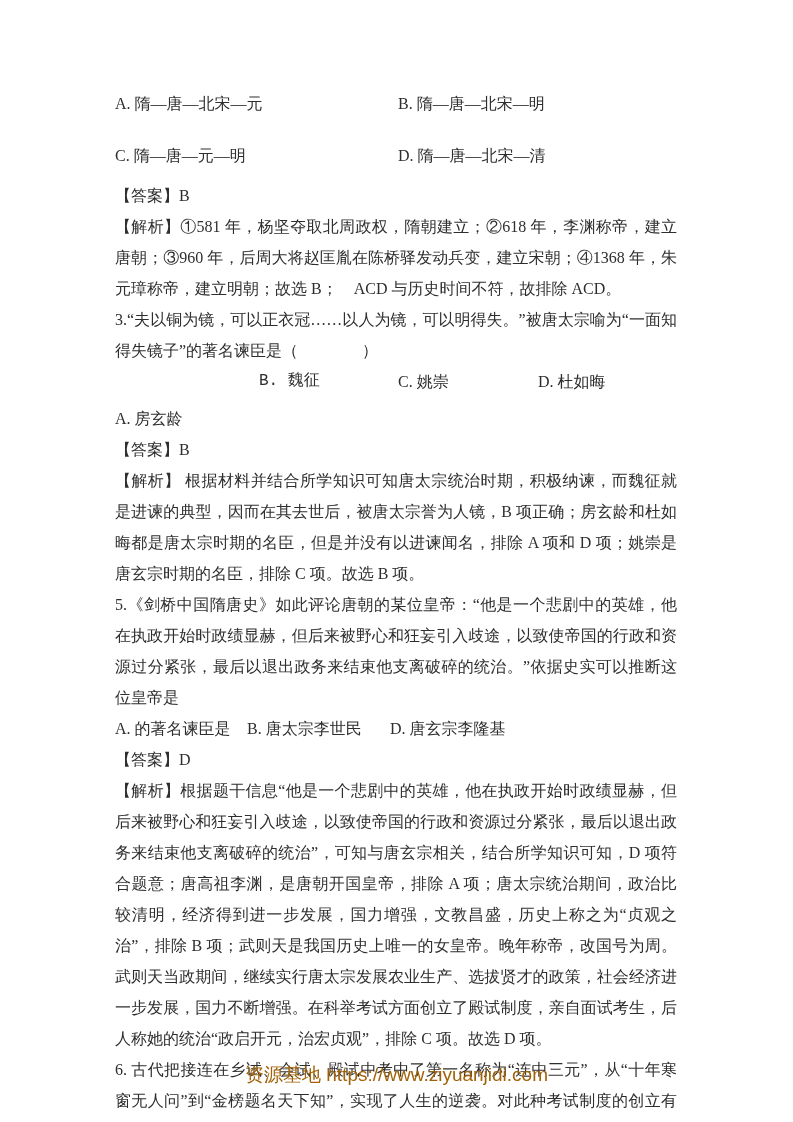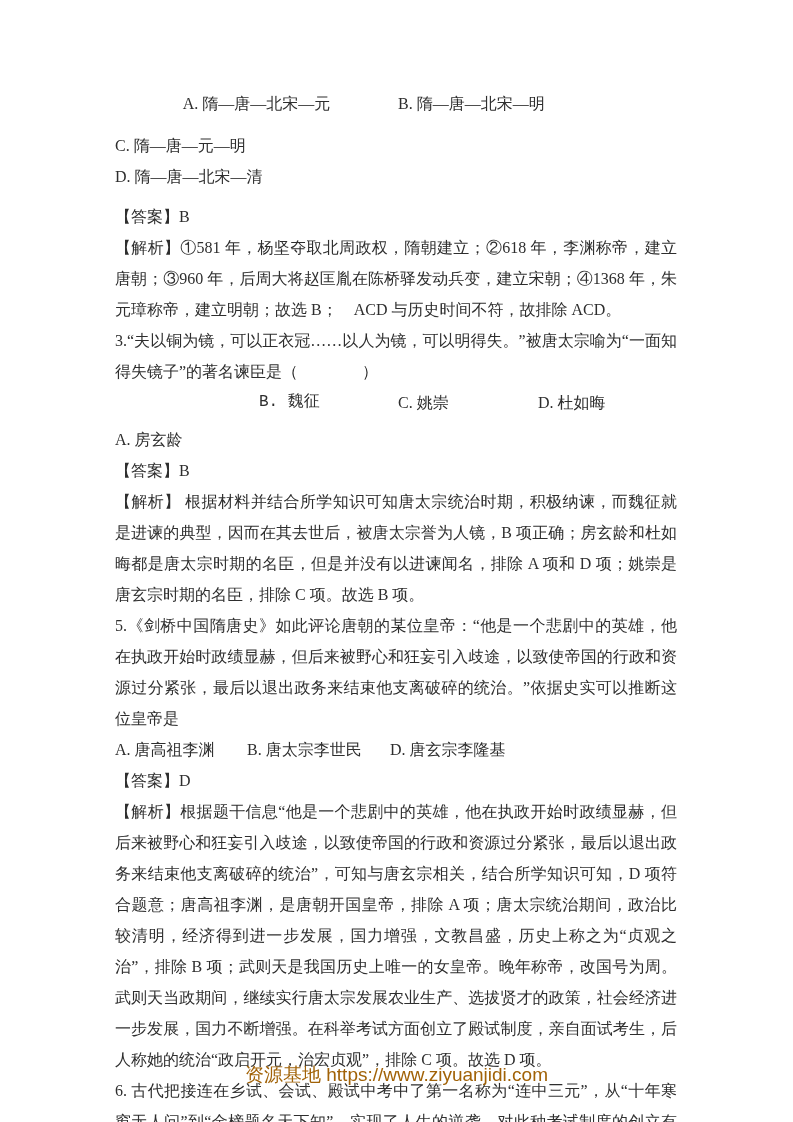"A. 隋—唐—北宋—元" .gap1 { margin-bottom: 11px -> 21px; text-align: center -> none }
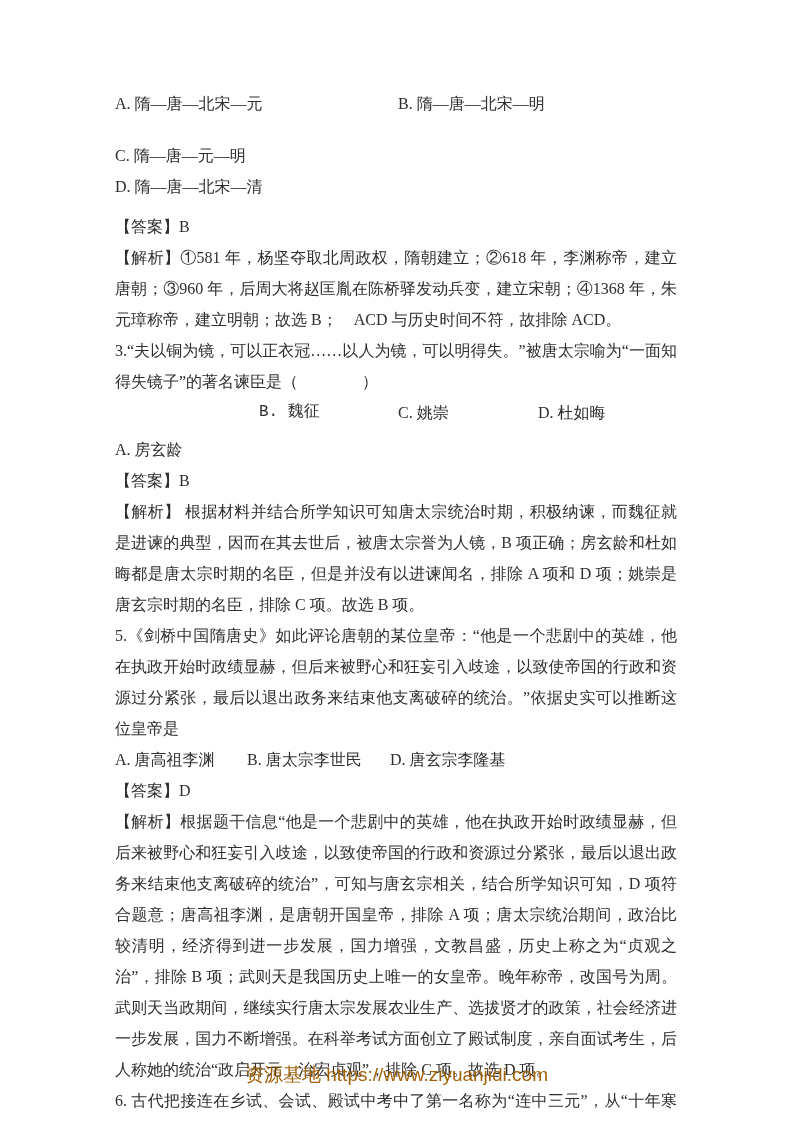"C. 隋—唐—元—明" .gap2 { flex-direction: column -> none }
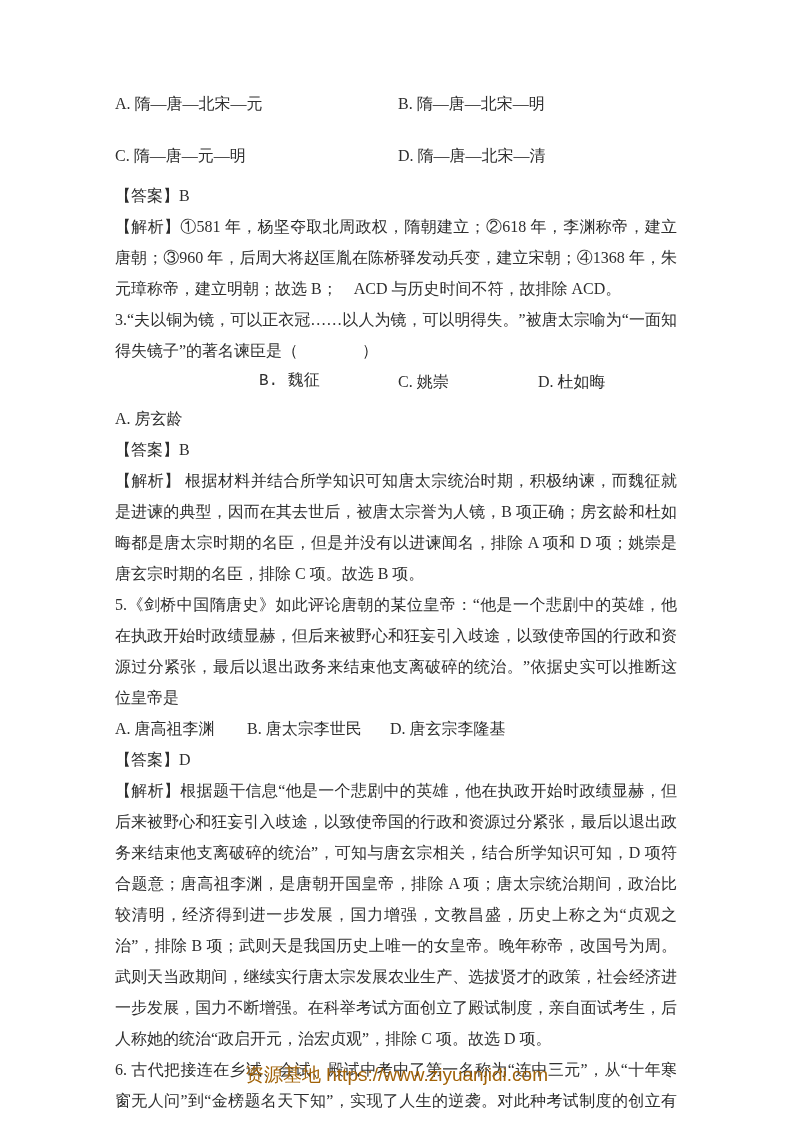"A. 唐高祖李渊" span.opt { text: 唐高祖李渊 -> 的著名谏臣是 }
